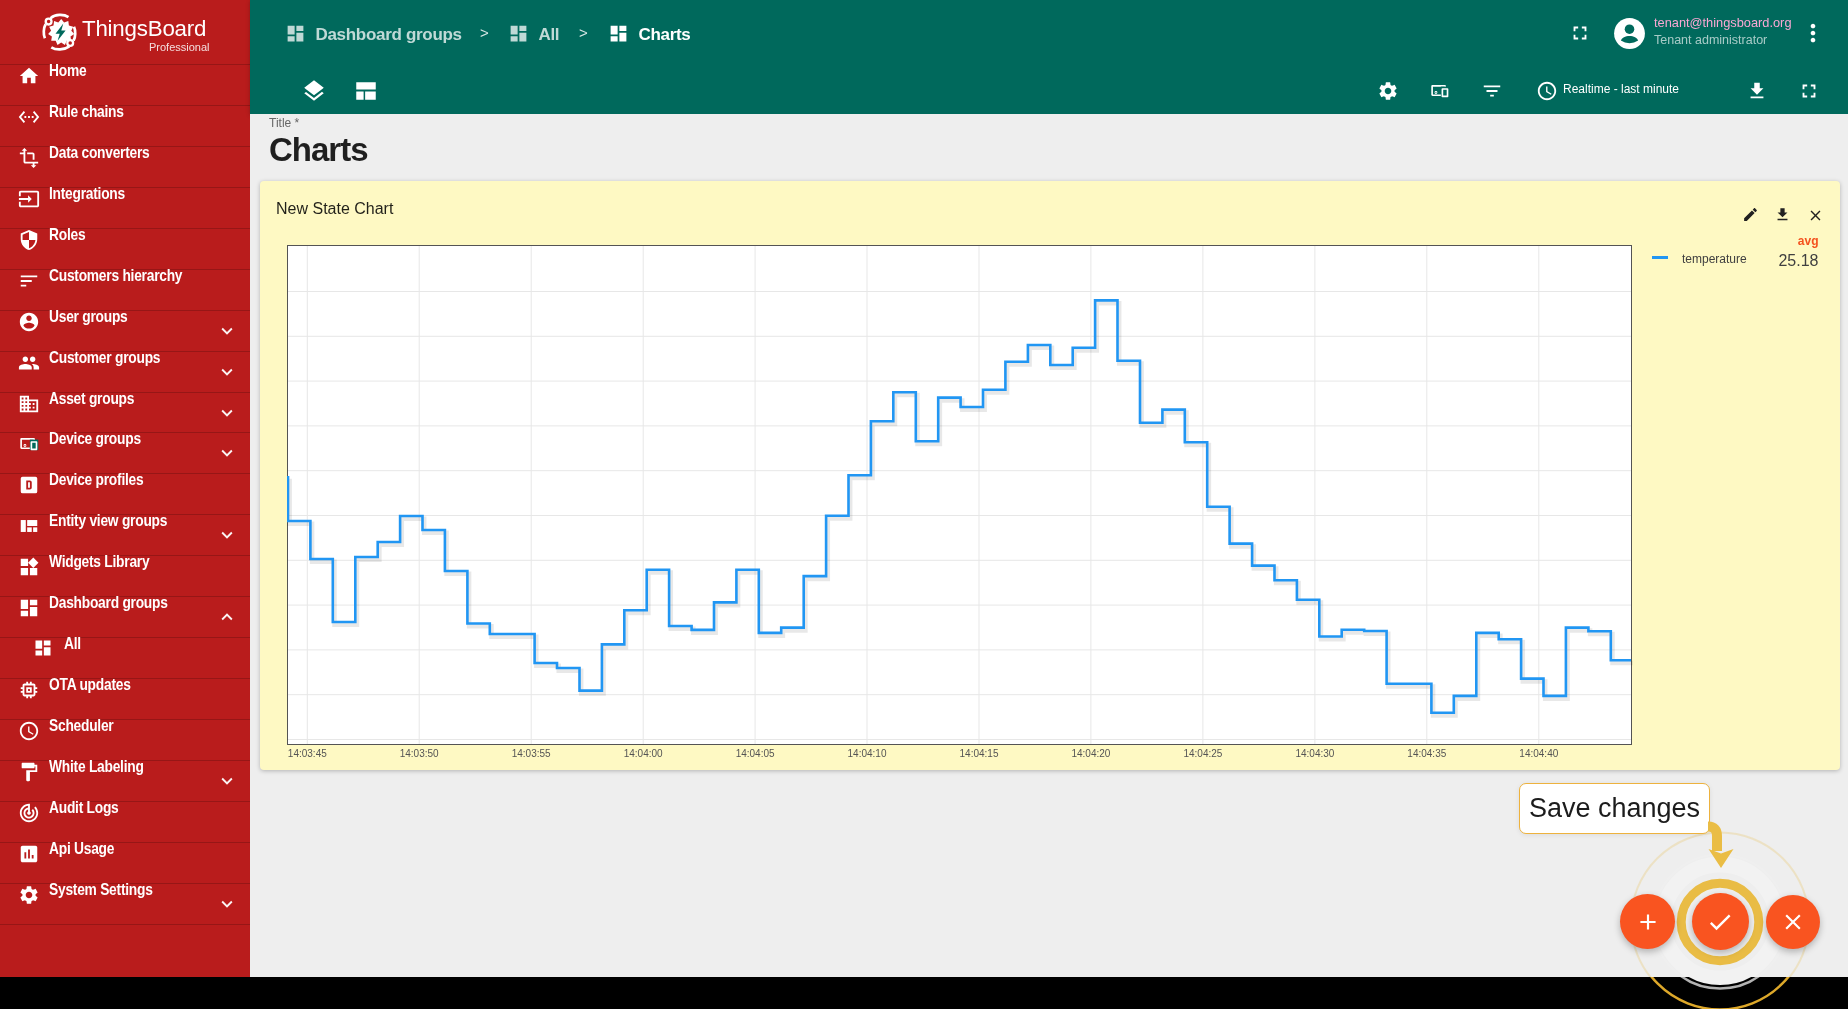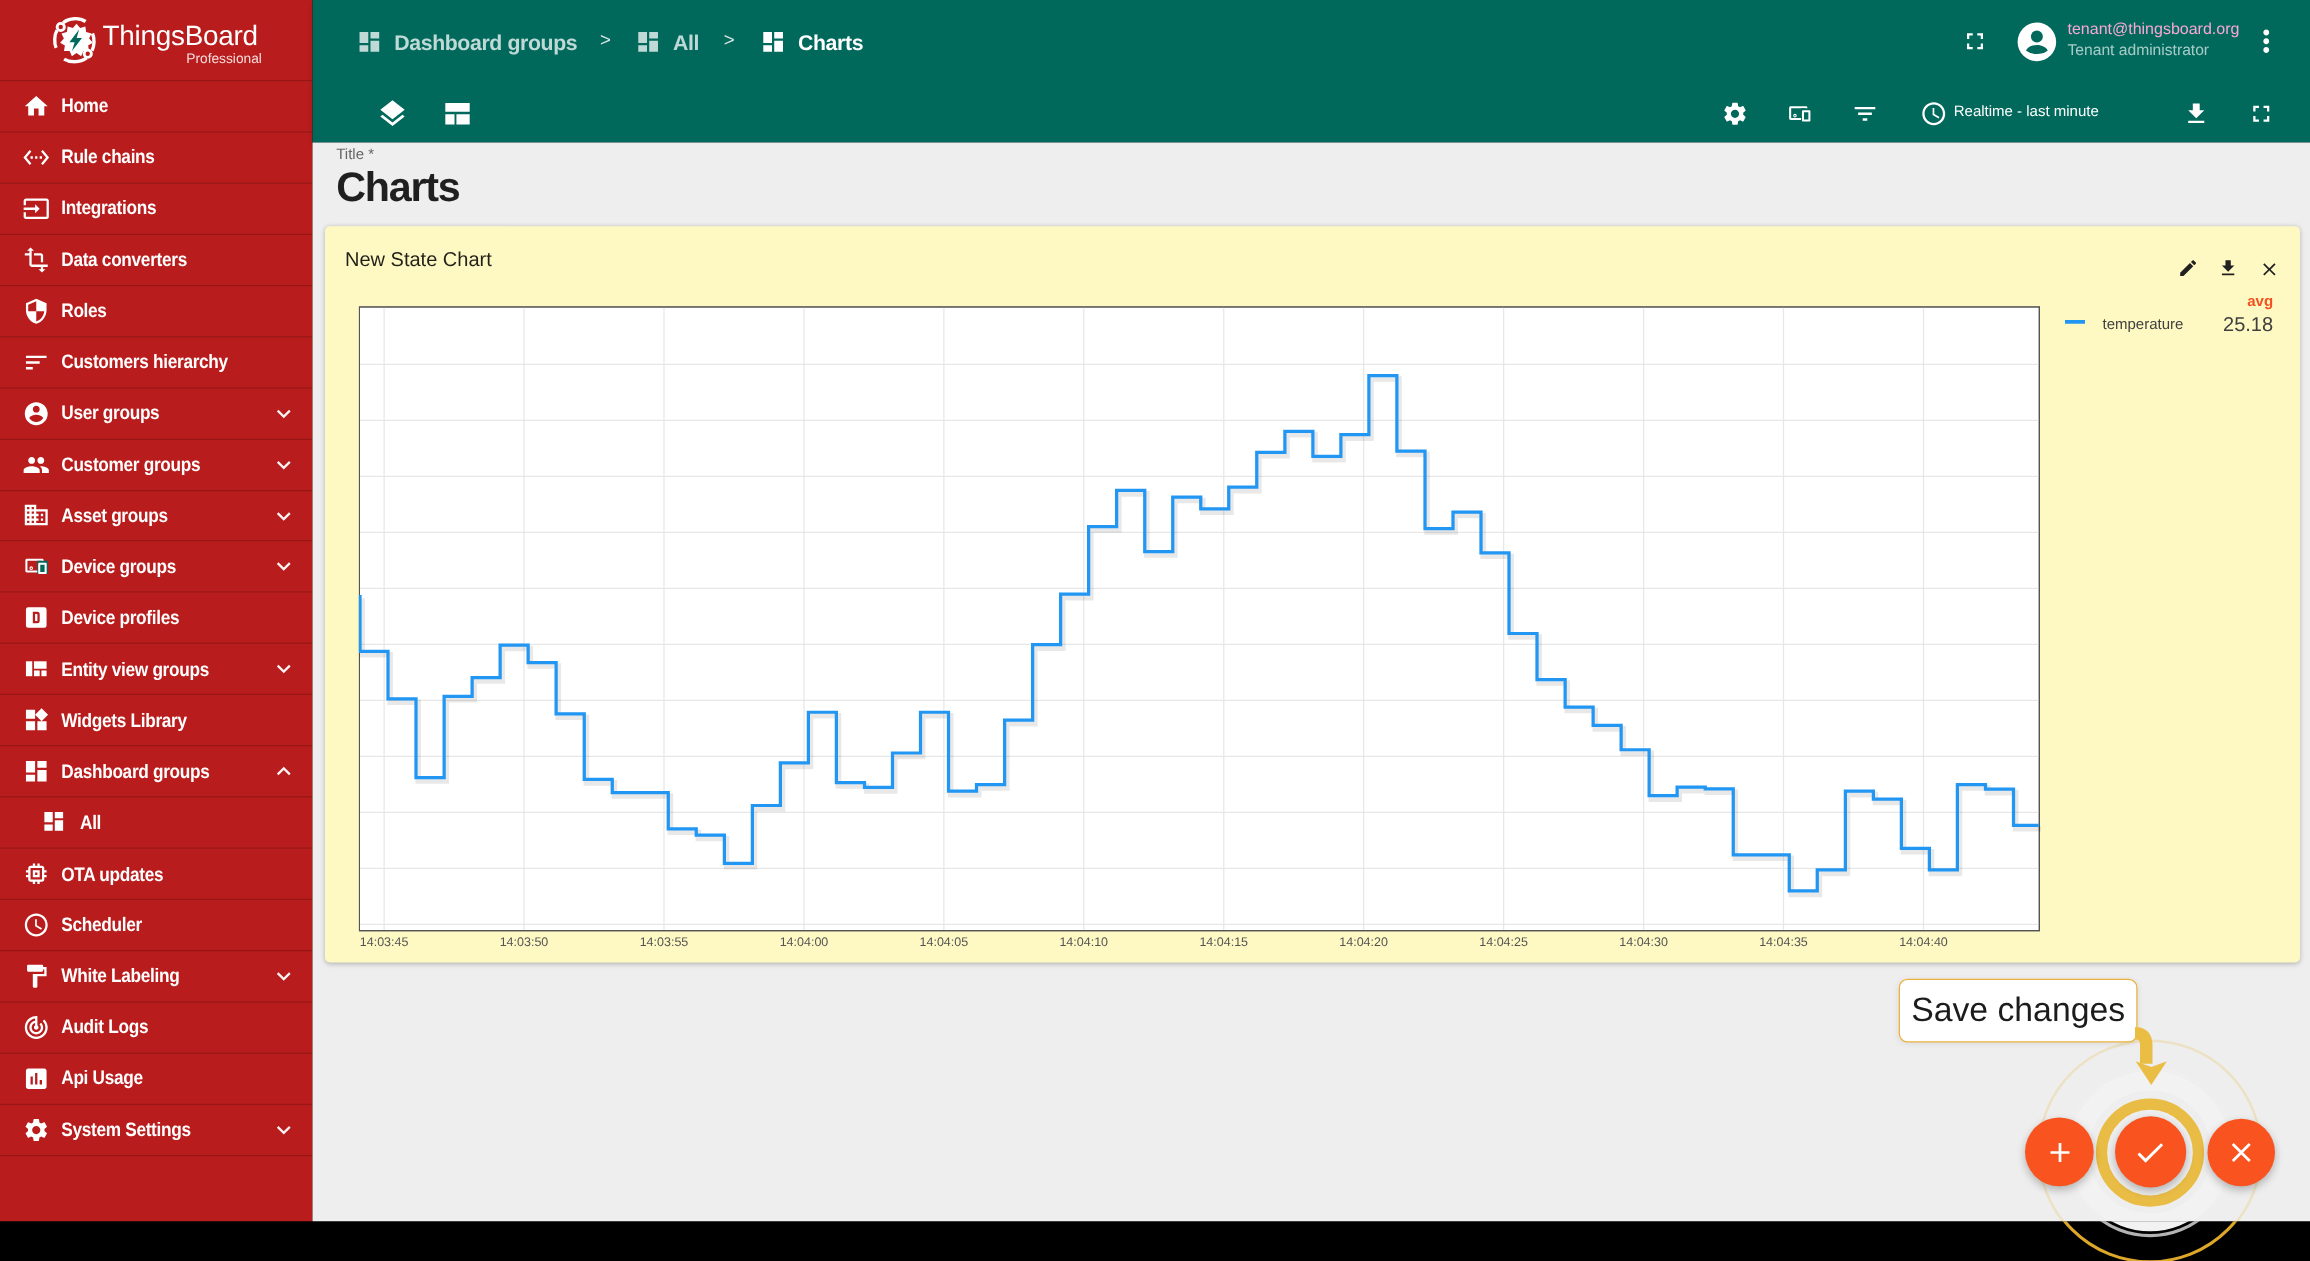"Home" .mi { align-items: center -> none }
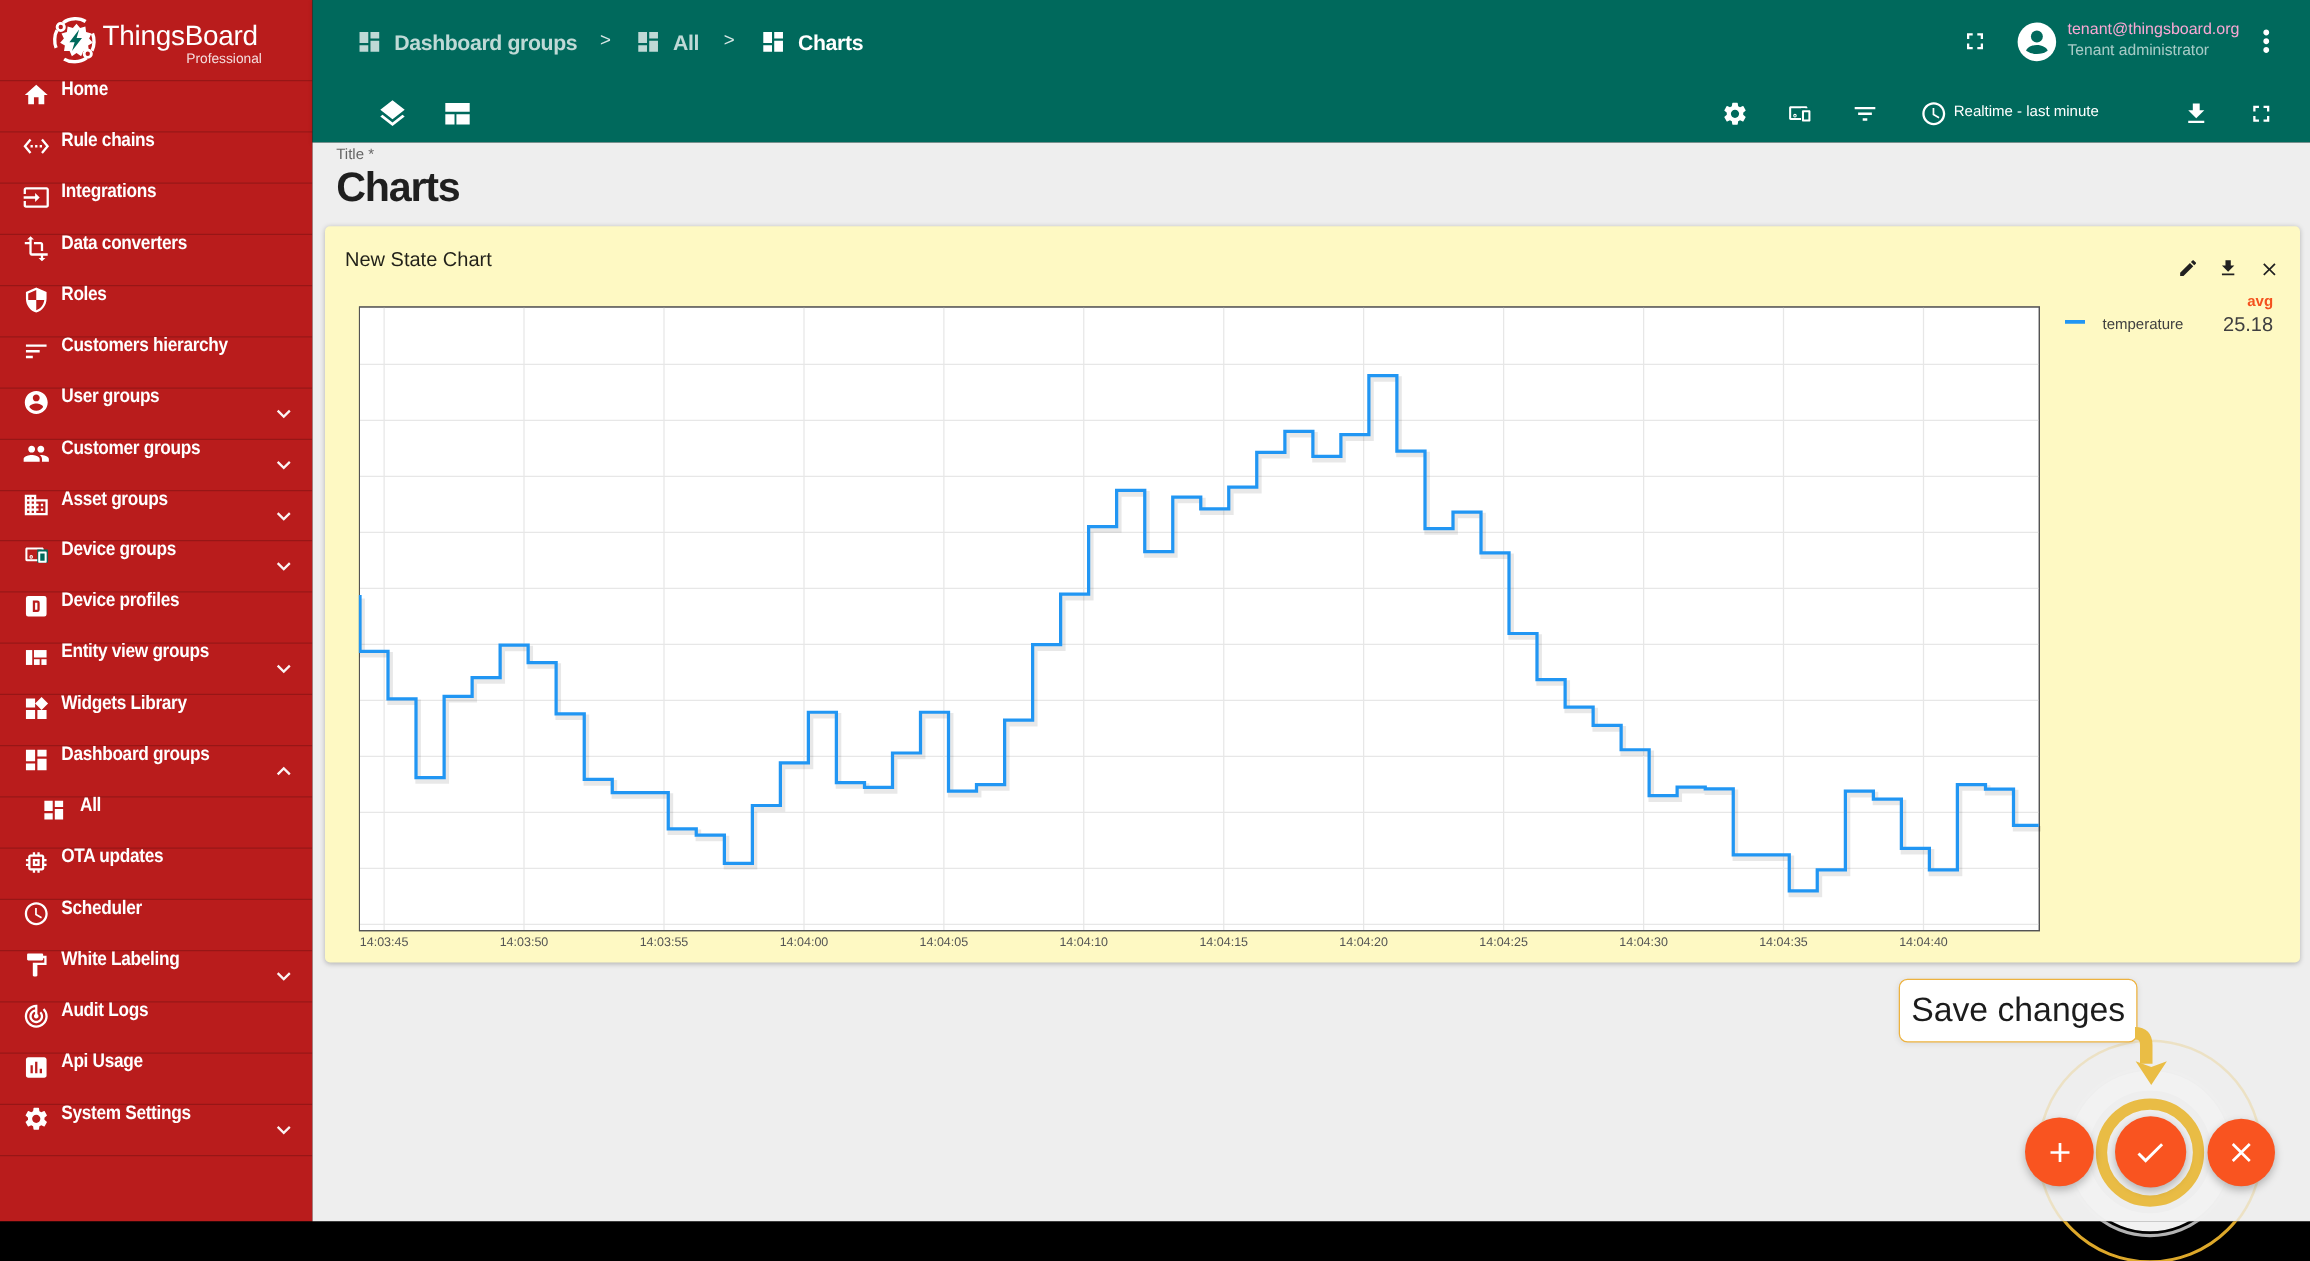"Integrations" div.mi { order: before "Data converters" -> after "Data converters" }
